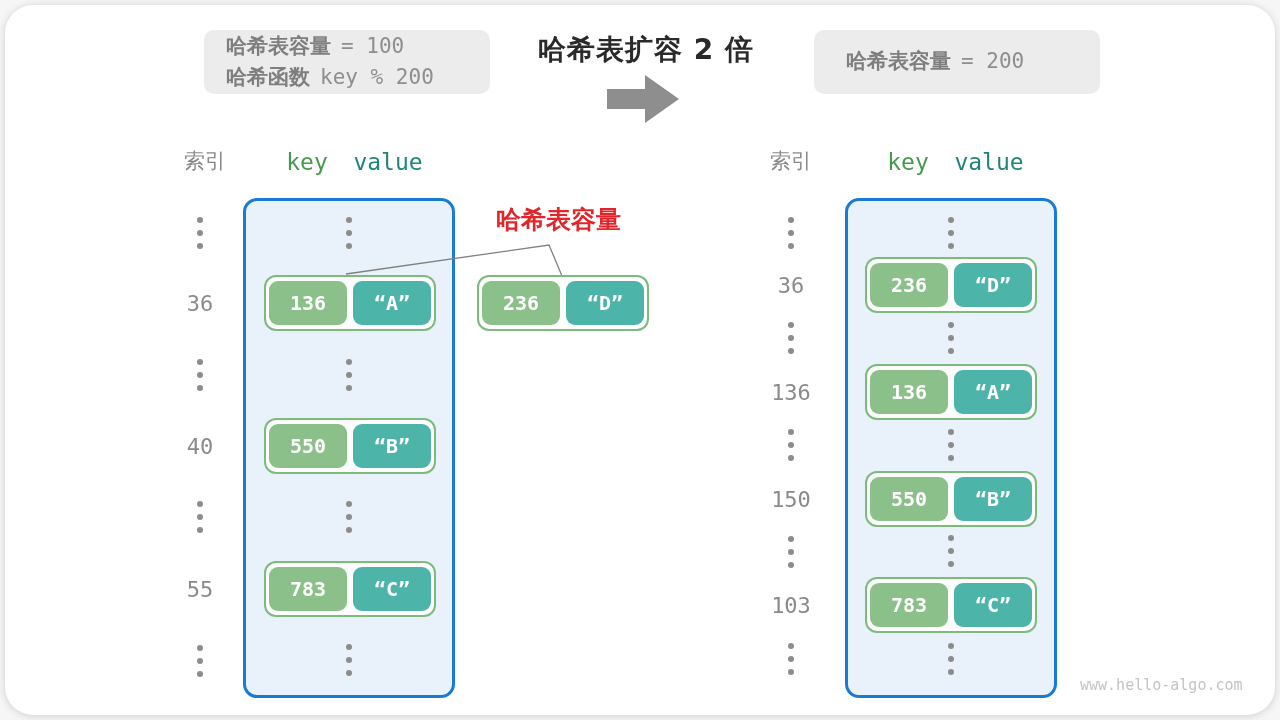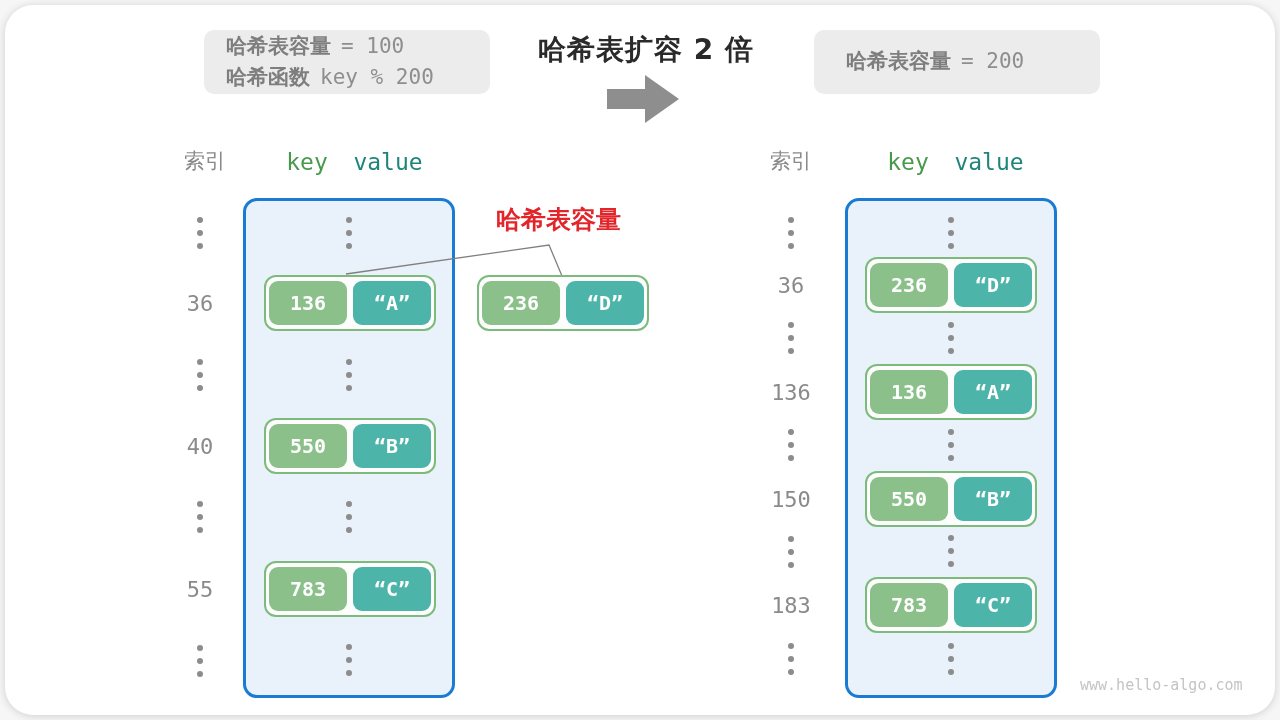"183" div.idx { text: 183 -> 103 }
